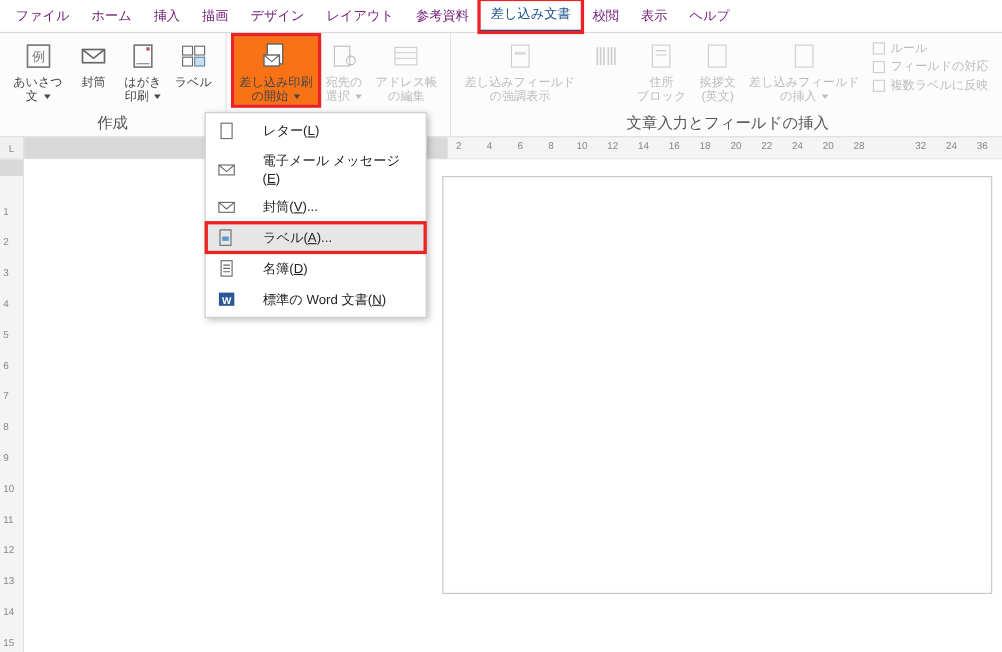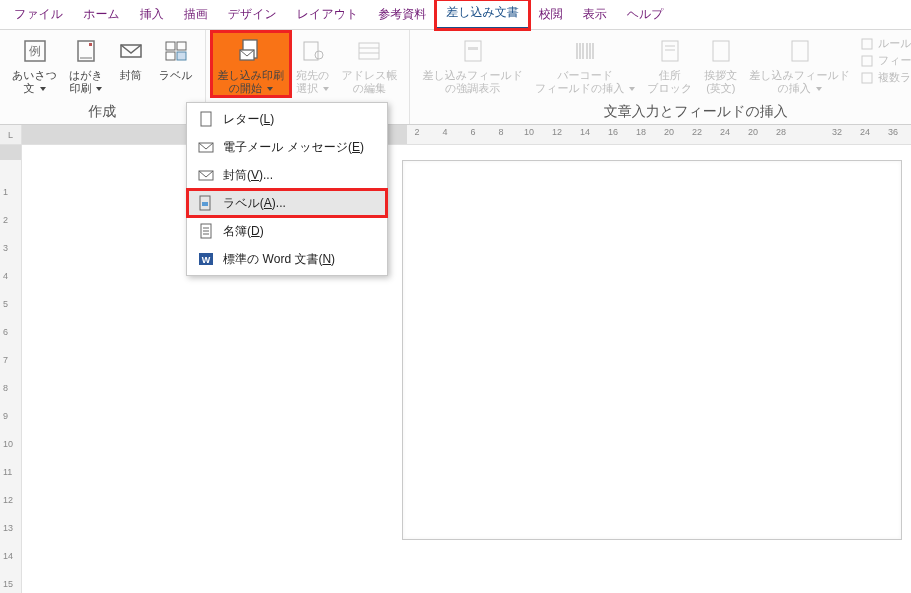"はがき" div.rbtn { order: before "封筒" -> after "封筒" }
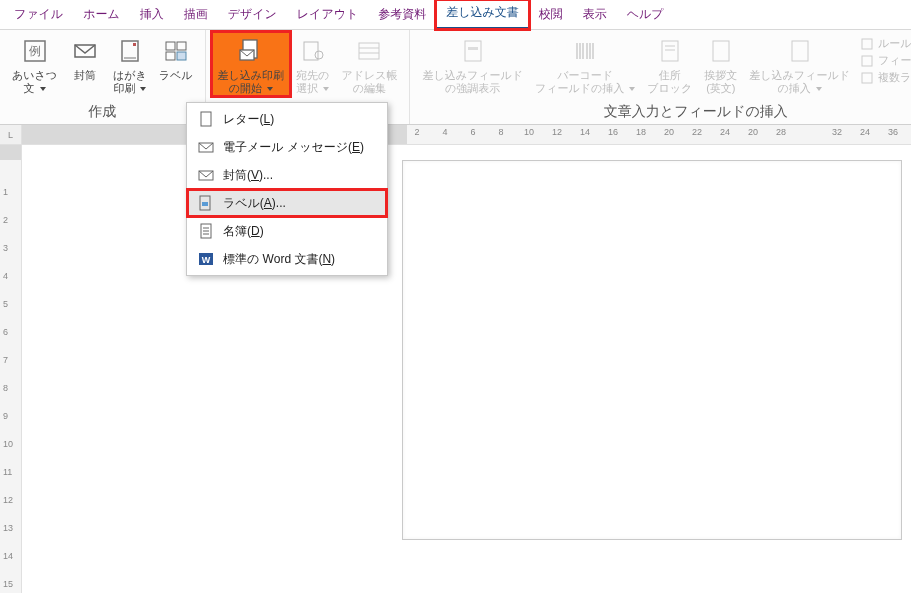"バーコード" span.lbl { html: <span>バーコード<br>フィールドの挿入 <span></span></span> -> none }
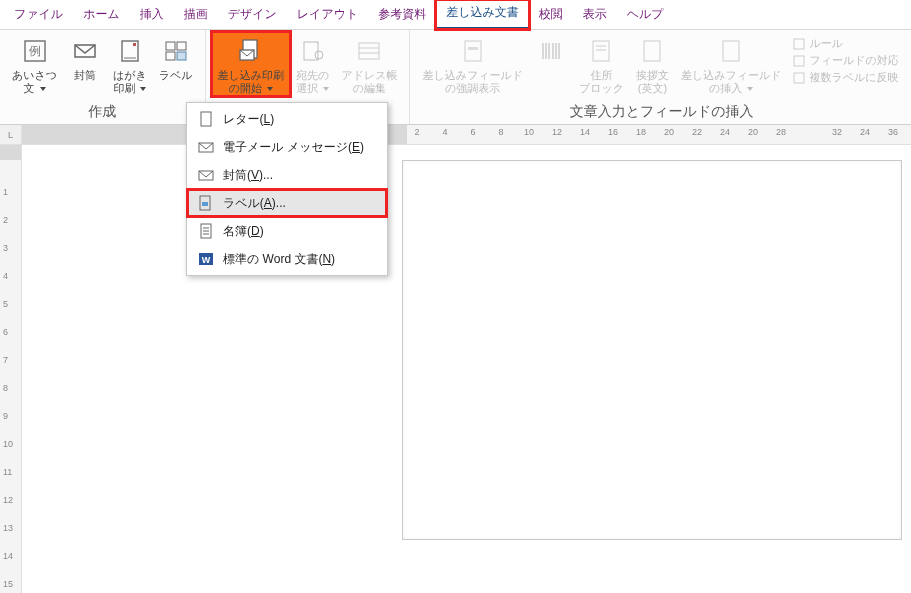"レター(L)" .menu-item { gap: 8px -> 24px }
